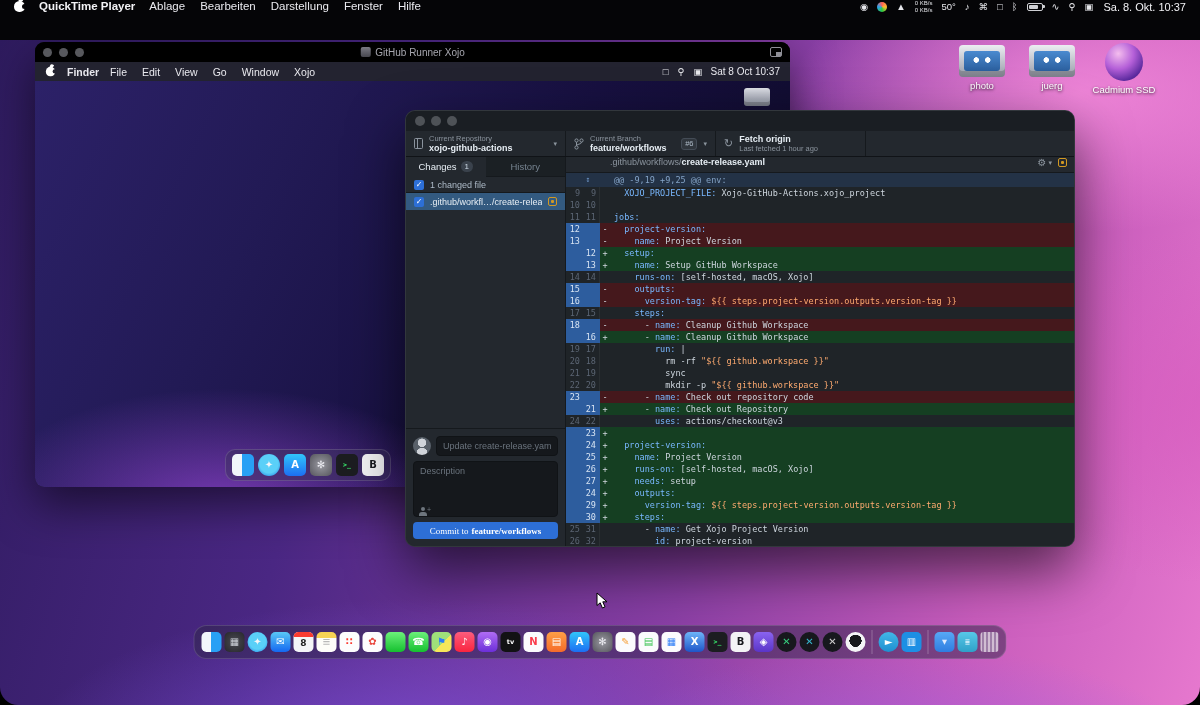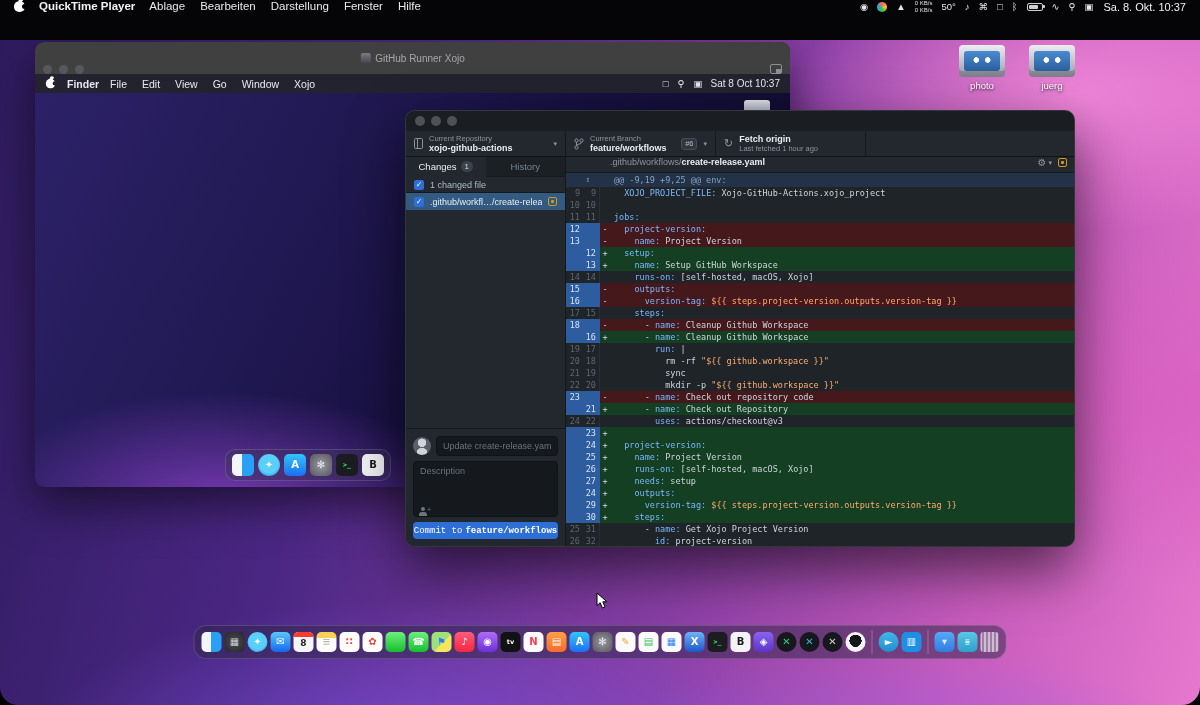"GitHub Runner Xojo" .vm-titlebar { align-items: flex-end -> center; background: #404040 -> #000000; height: 32px -> 20px }
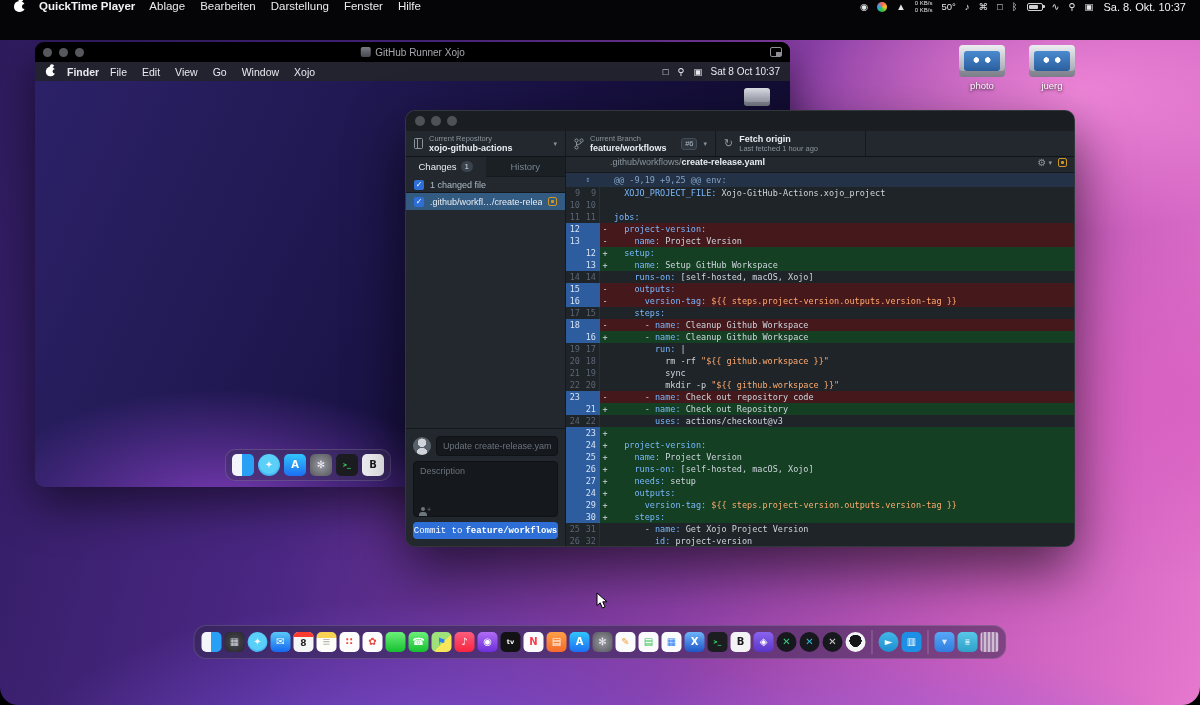"Cadmium SSD" div.dicon { html: none -> <div> <span></span> <span>Cadmium SSD</span> </div> }
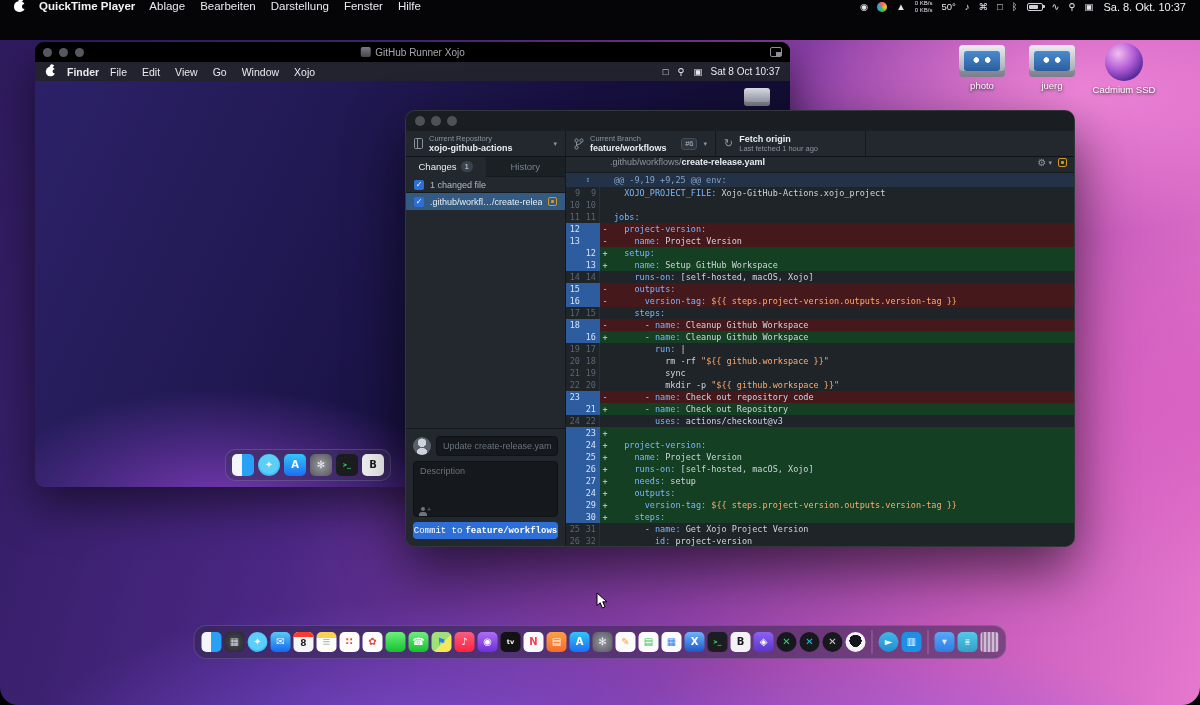"Commit to" .commit-btn { font-family: Liberation Mono, monospace -> Liberation Serif, serif }
